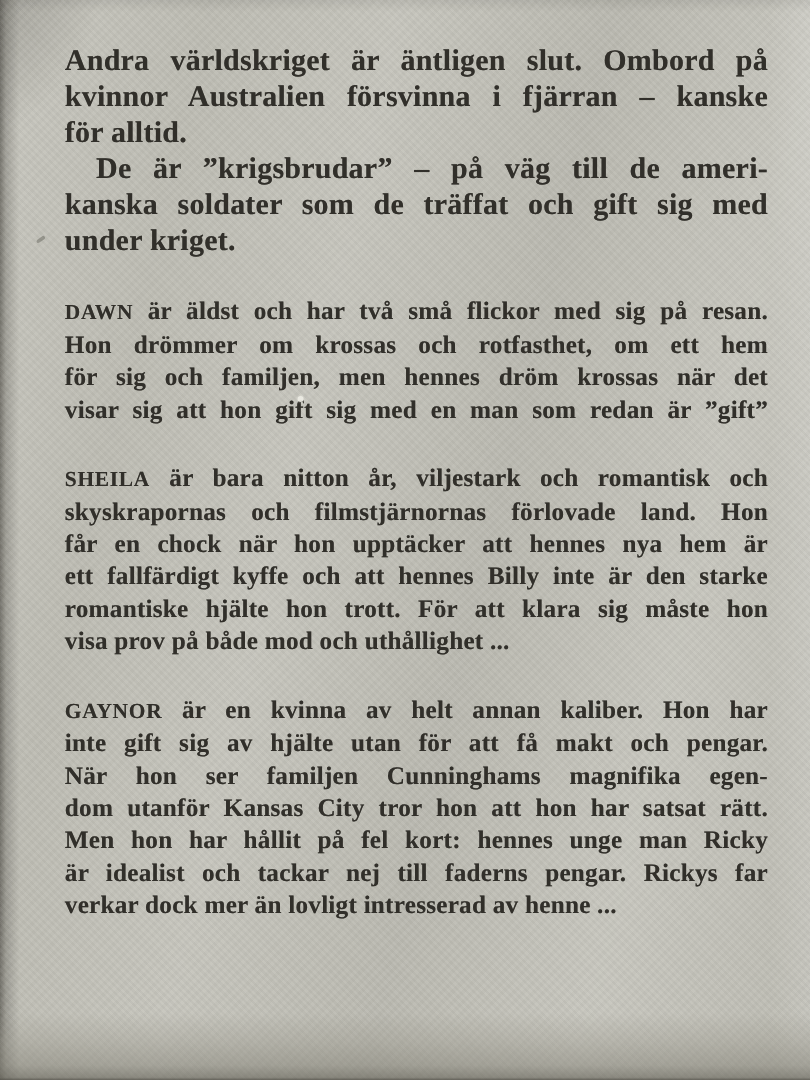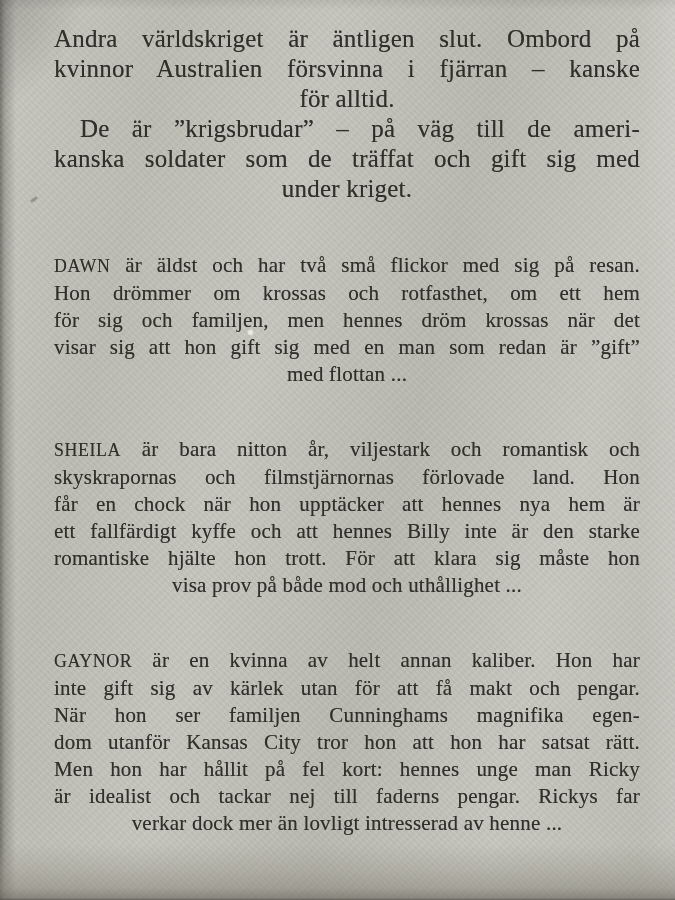"Andra världskriget är äntligen slut." .text-block { font-weight: none -> bold; top: 24px -> 36px }
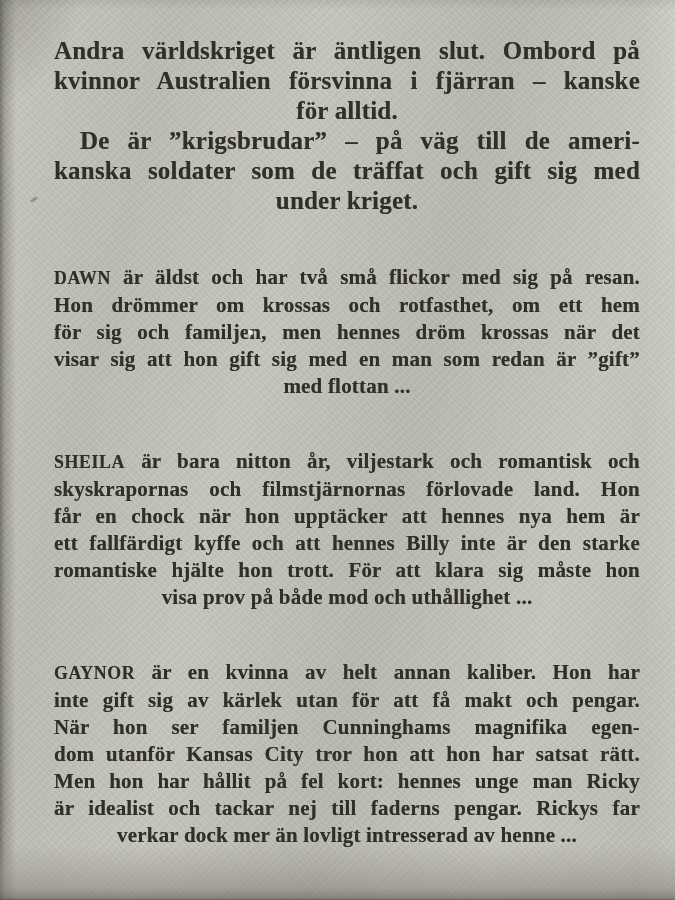"för alltid." .line { text-align: center -> left }
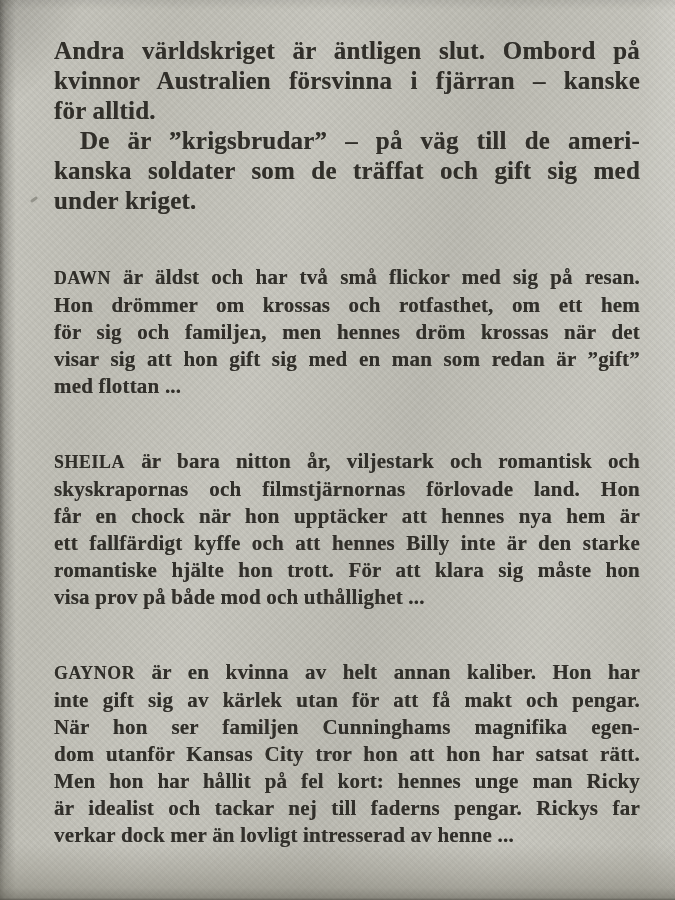"DAWN är äldst och har" .para.body { margin-top: 48px -> 30px }
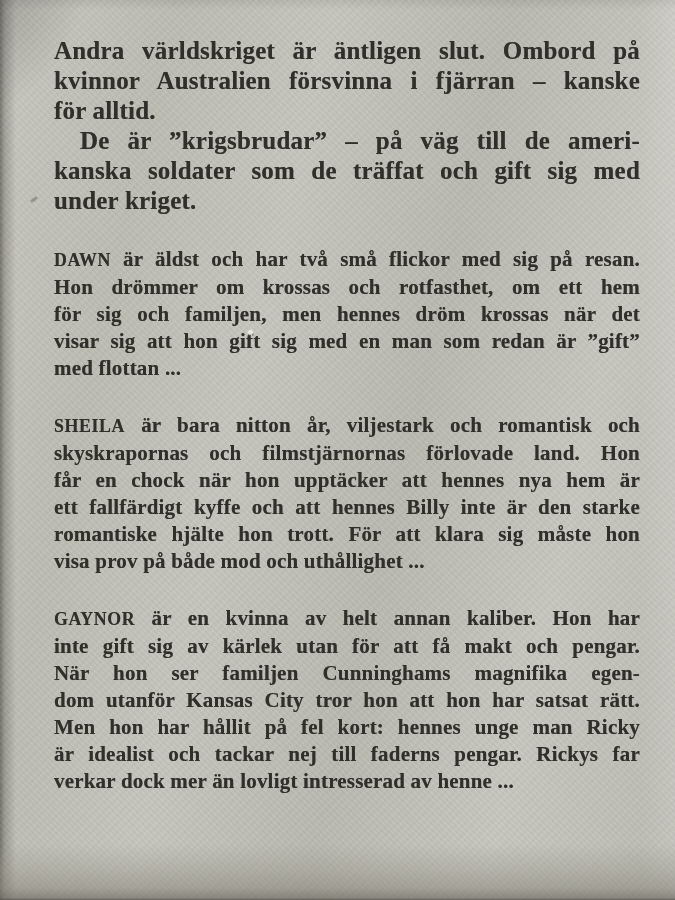"med flottan ..." div.line { html: <div>med flottan ...</div> -> none }
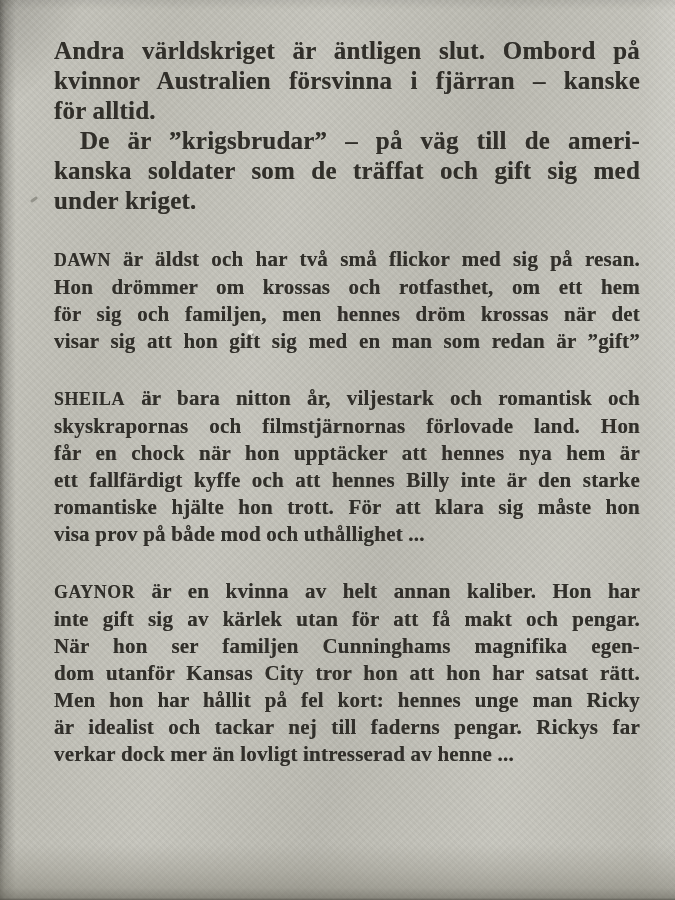"inte gift sig av kärlek" div.line { text: kärlek -> hjälte }
